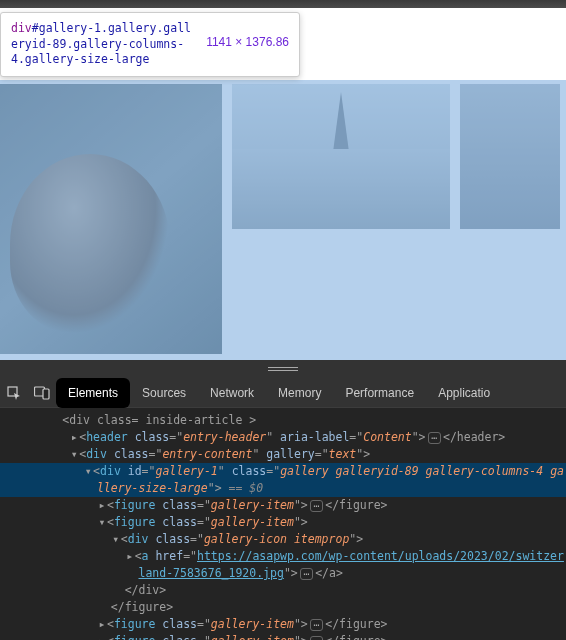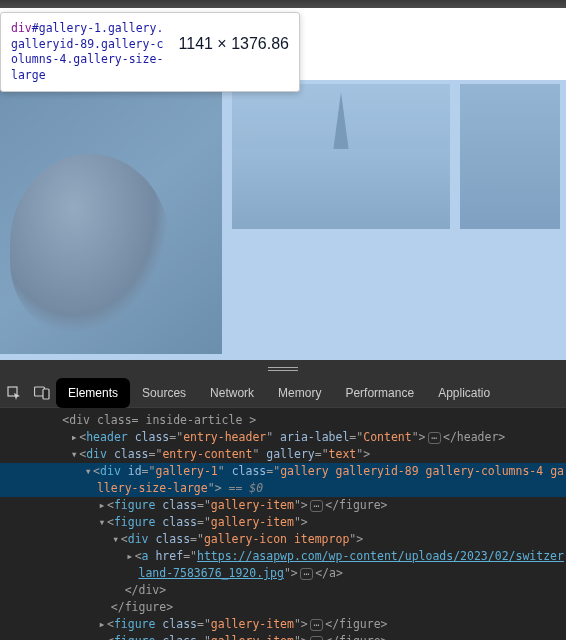"1141 × 1376.86" .tooltip .dims { color: #0f172a -> #6d28d9; font-size: 16px -> 12px }
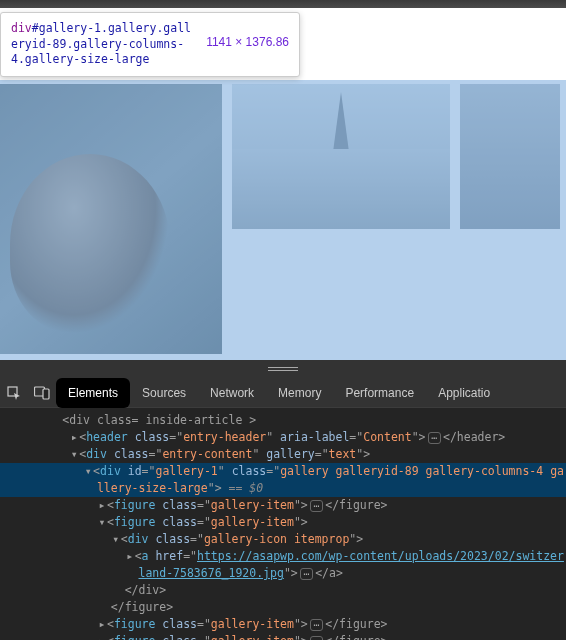"entry-header" .val { font-style: none -> italic }
